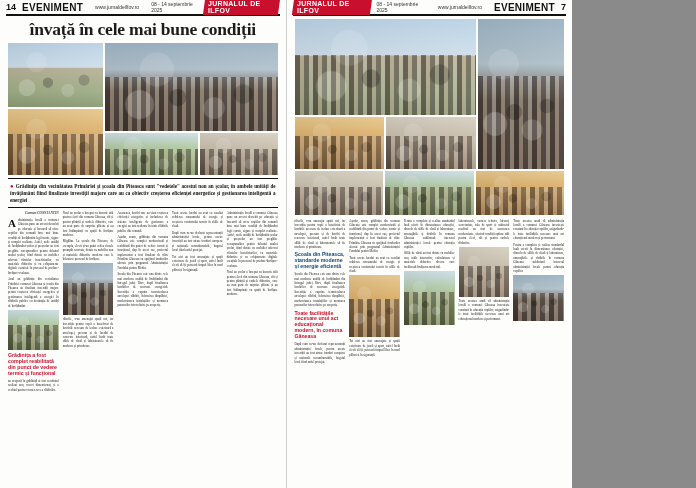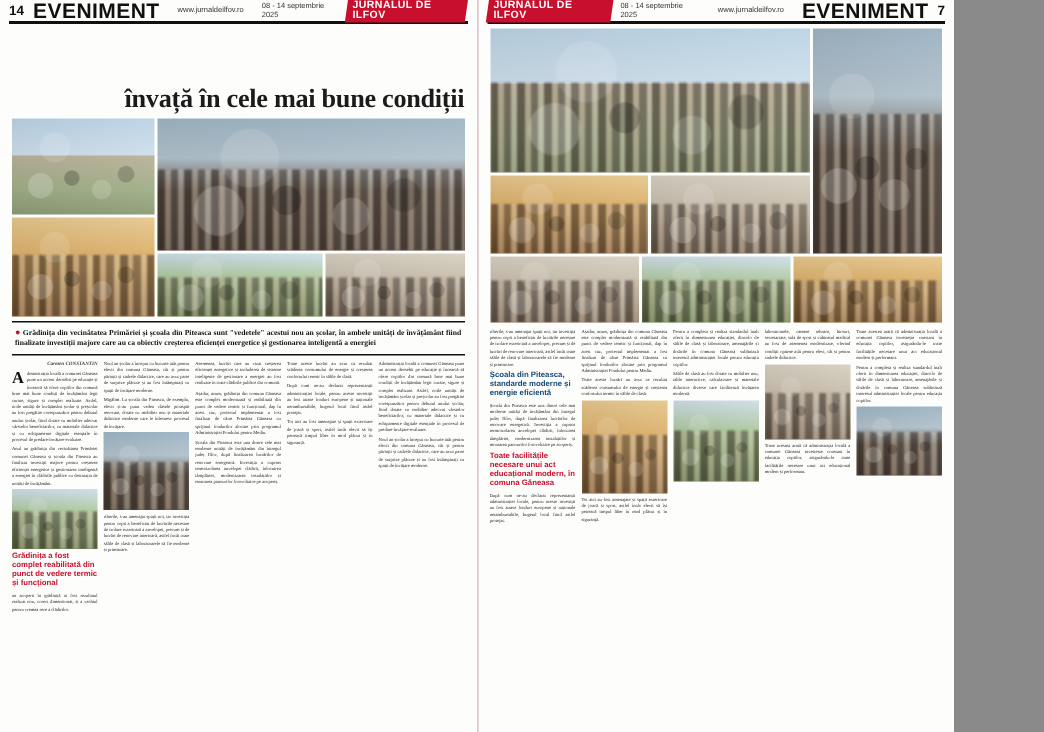"14" .spread { background: #be185d -> #14532d; width: 636px -> 572px }
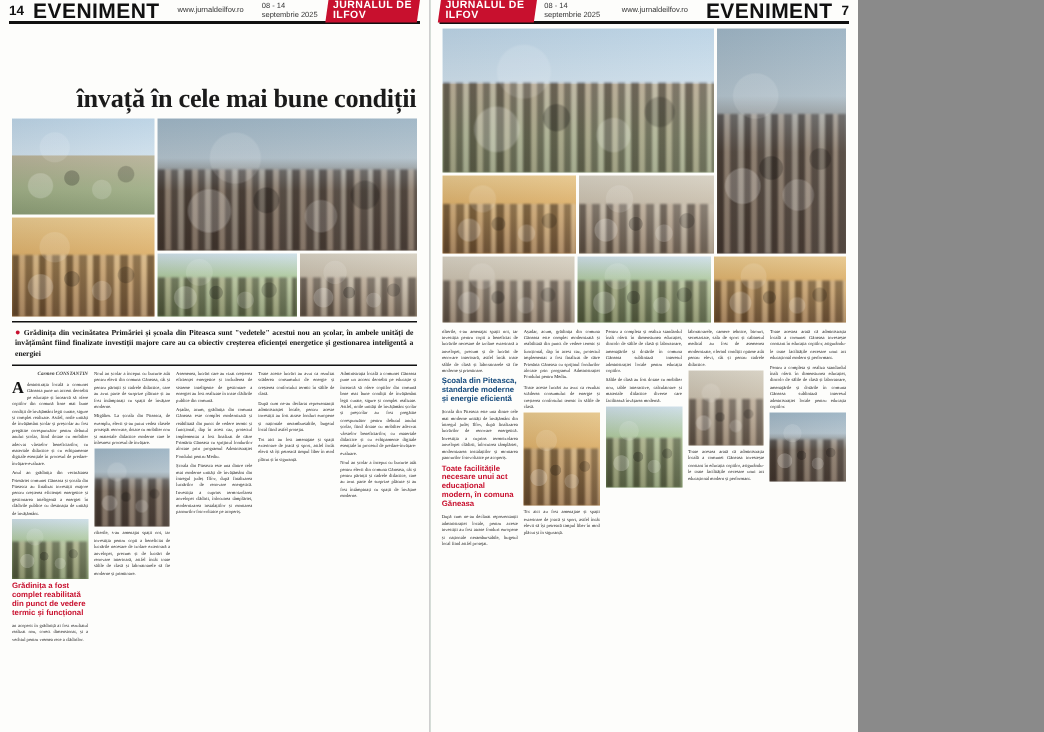"EVENIMENT" .hdr .sect { font-size: 14px -> 10px }
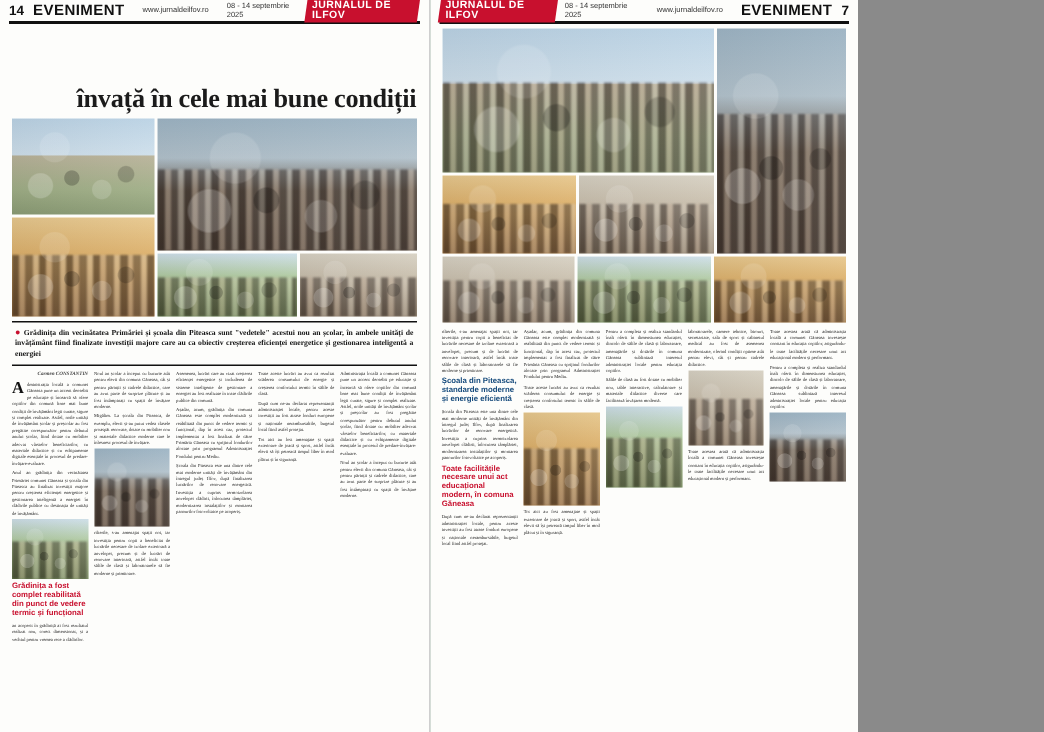"învață în cele mai bune" .headline h1 .l2 { margin-top: 36px -> none; text-align: right -> center }
